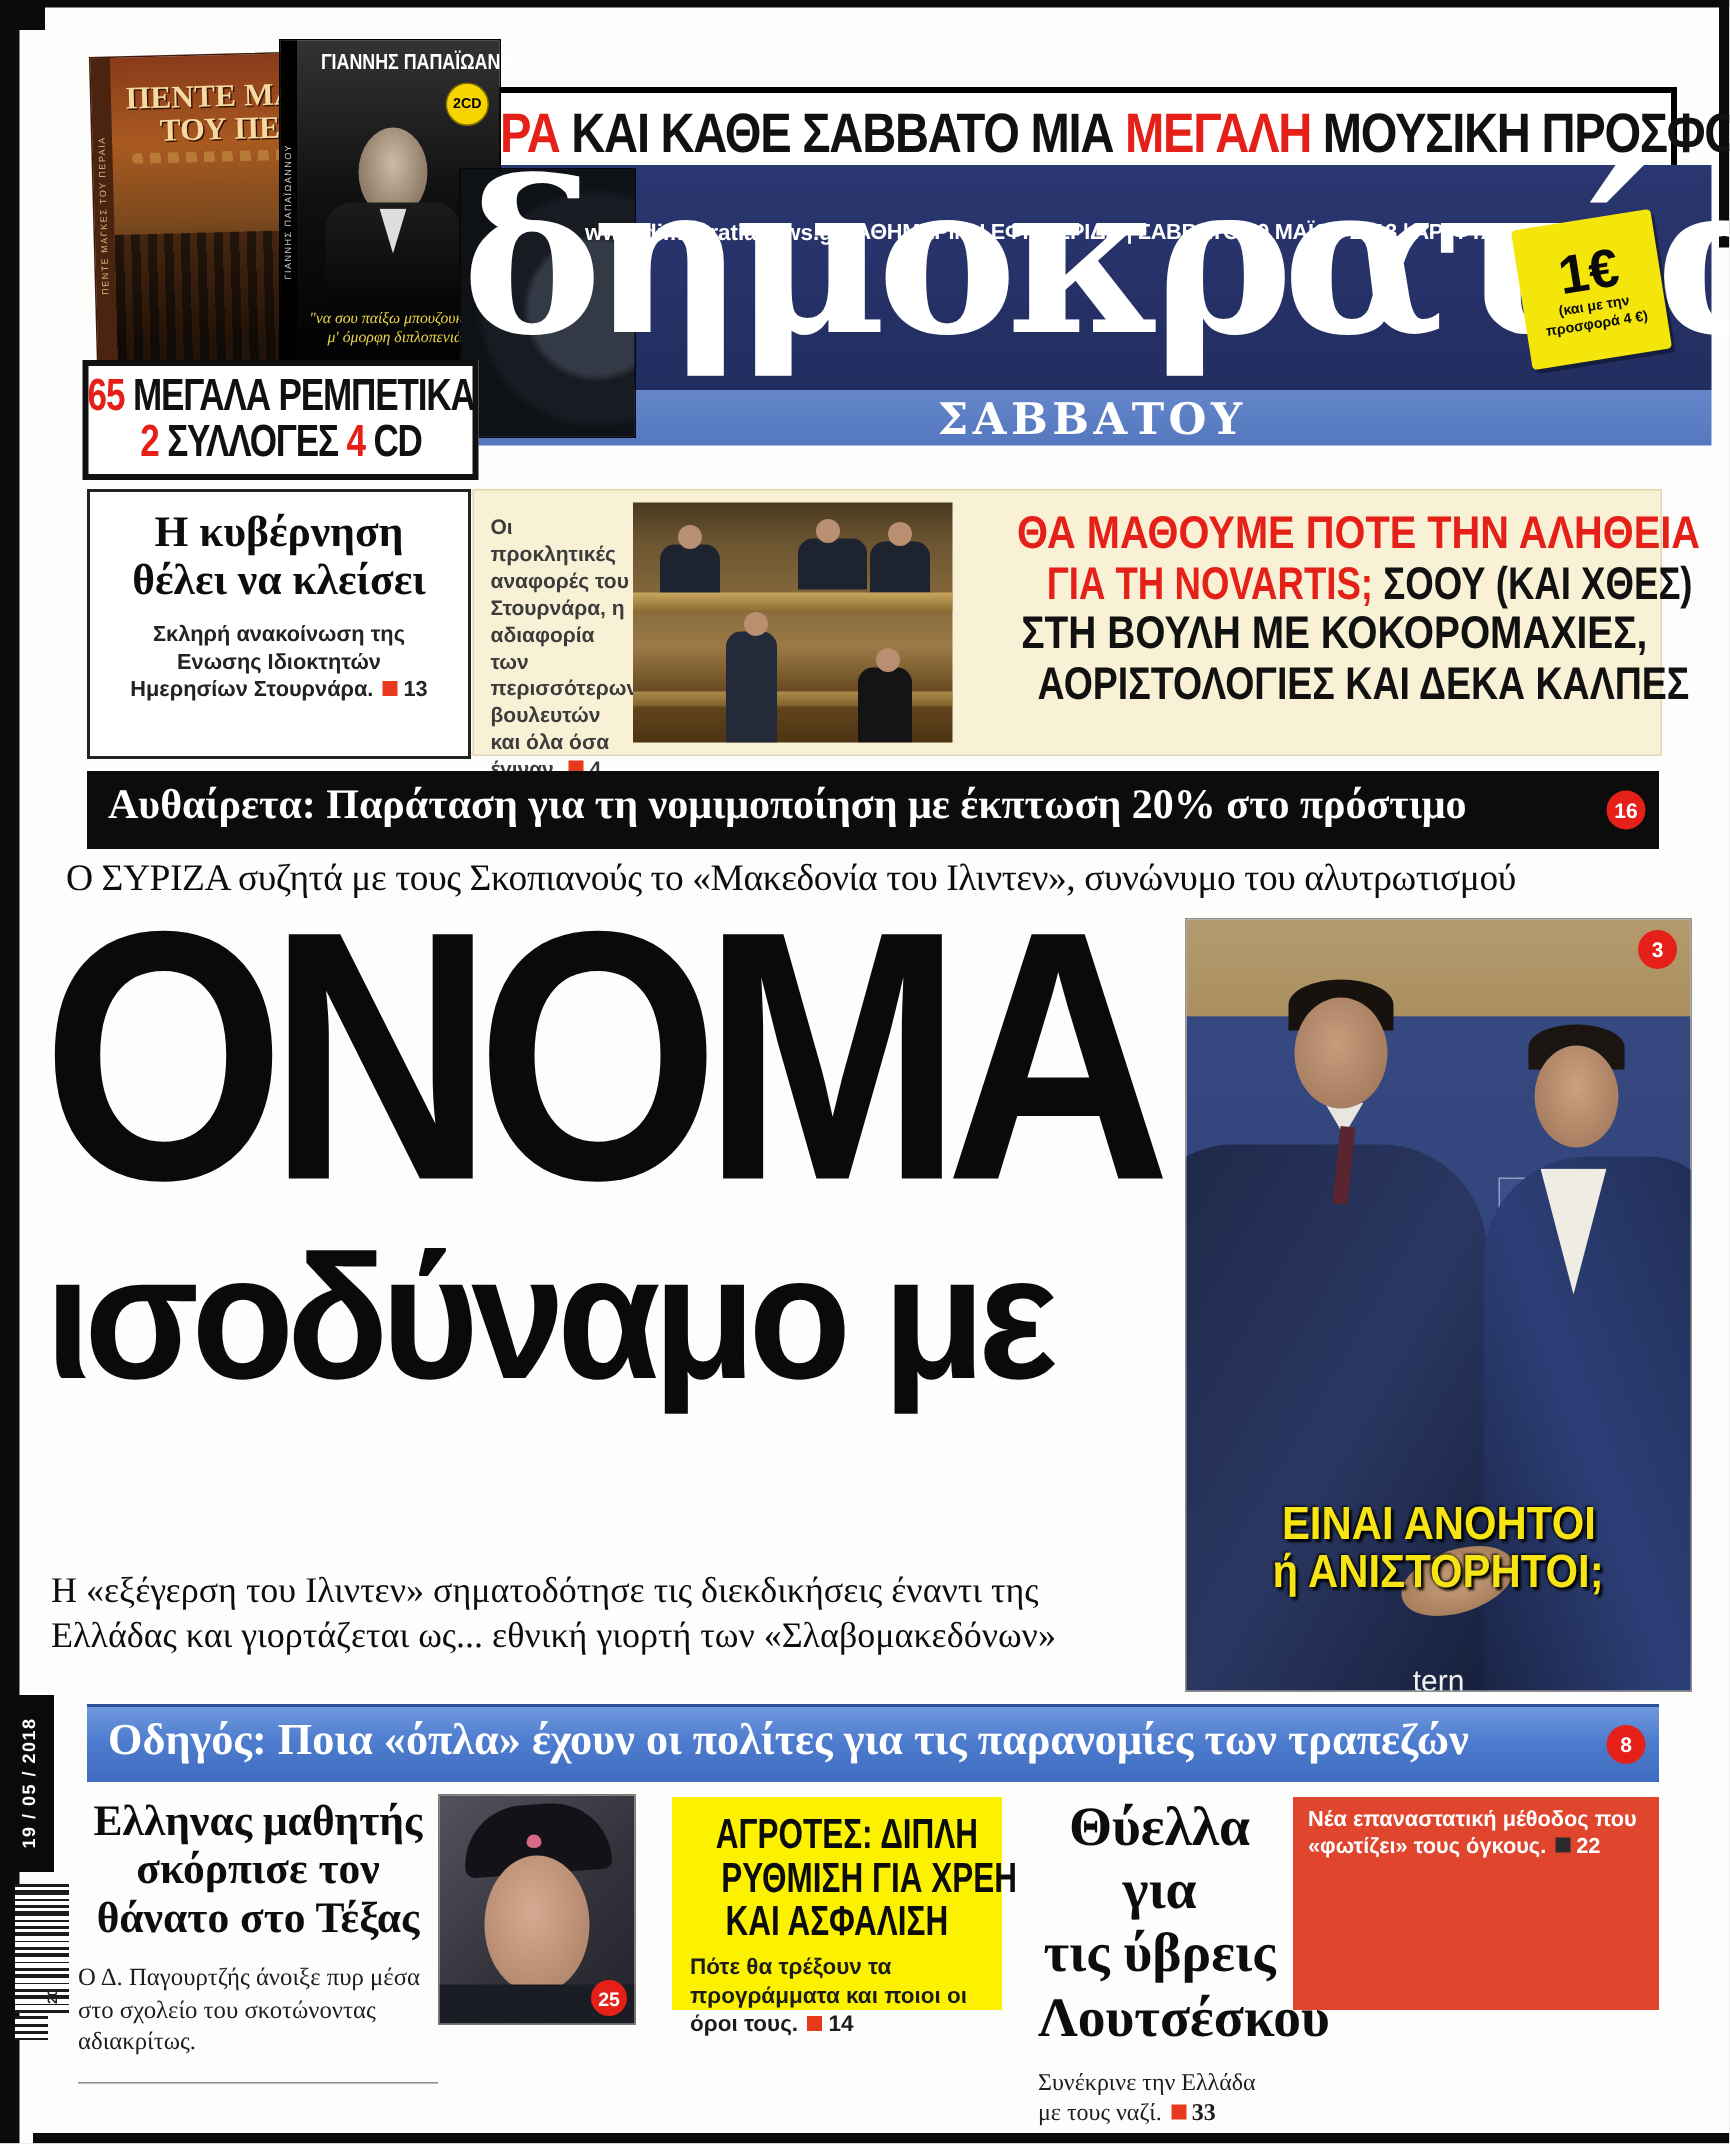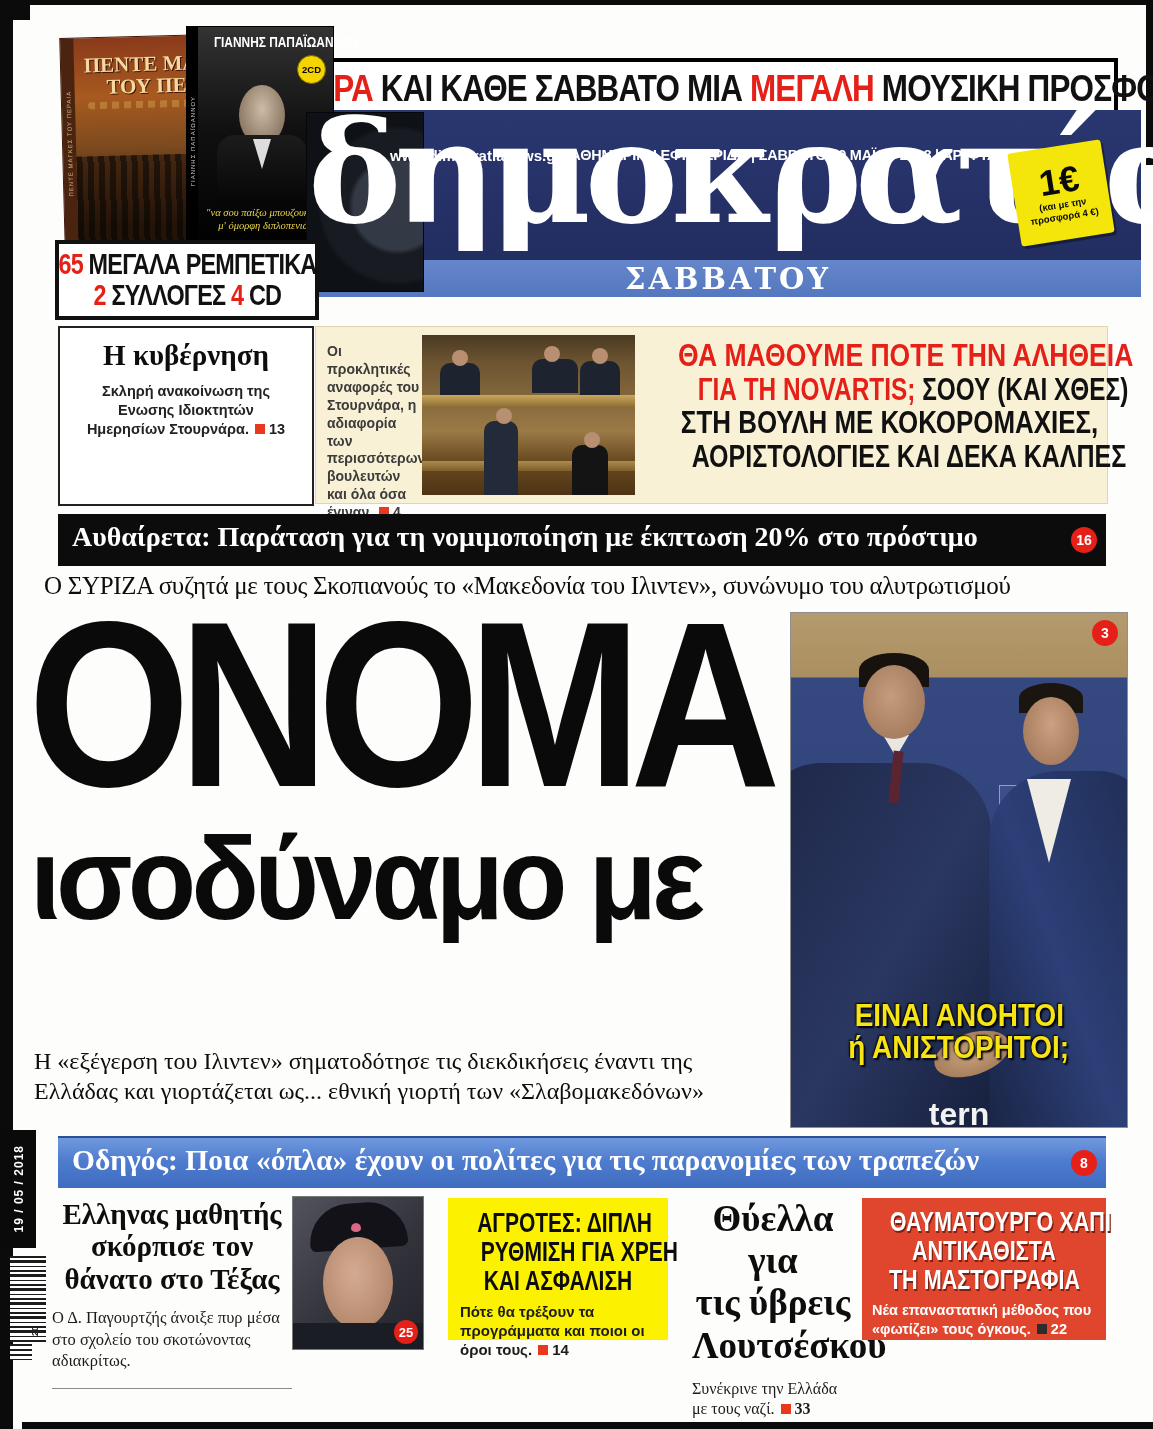"θέλει να κλείσει" div { html: none -> <div>θέλει να κλείσει</div> }
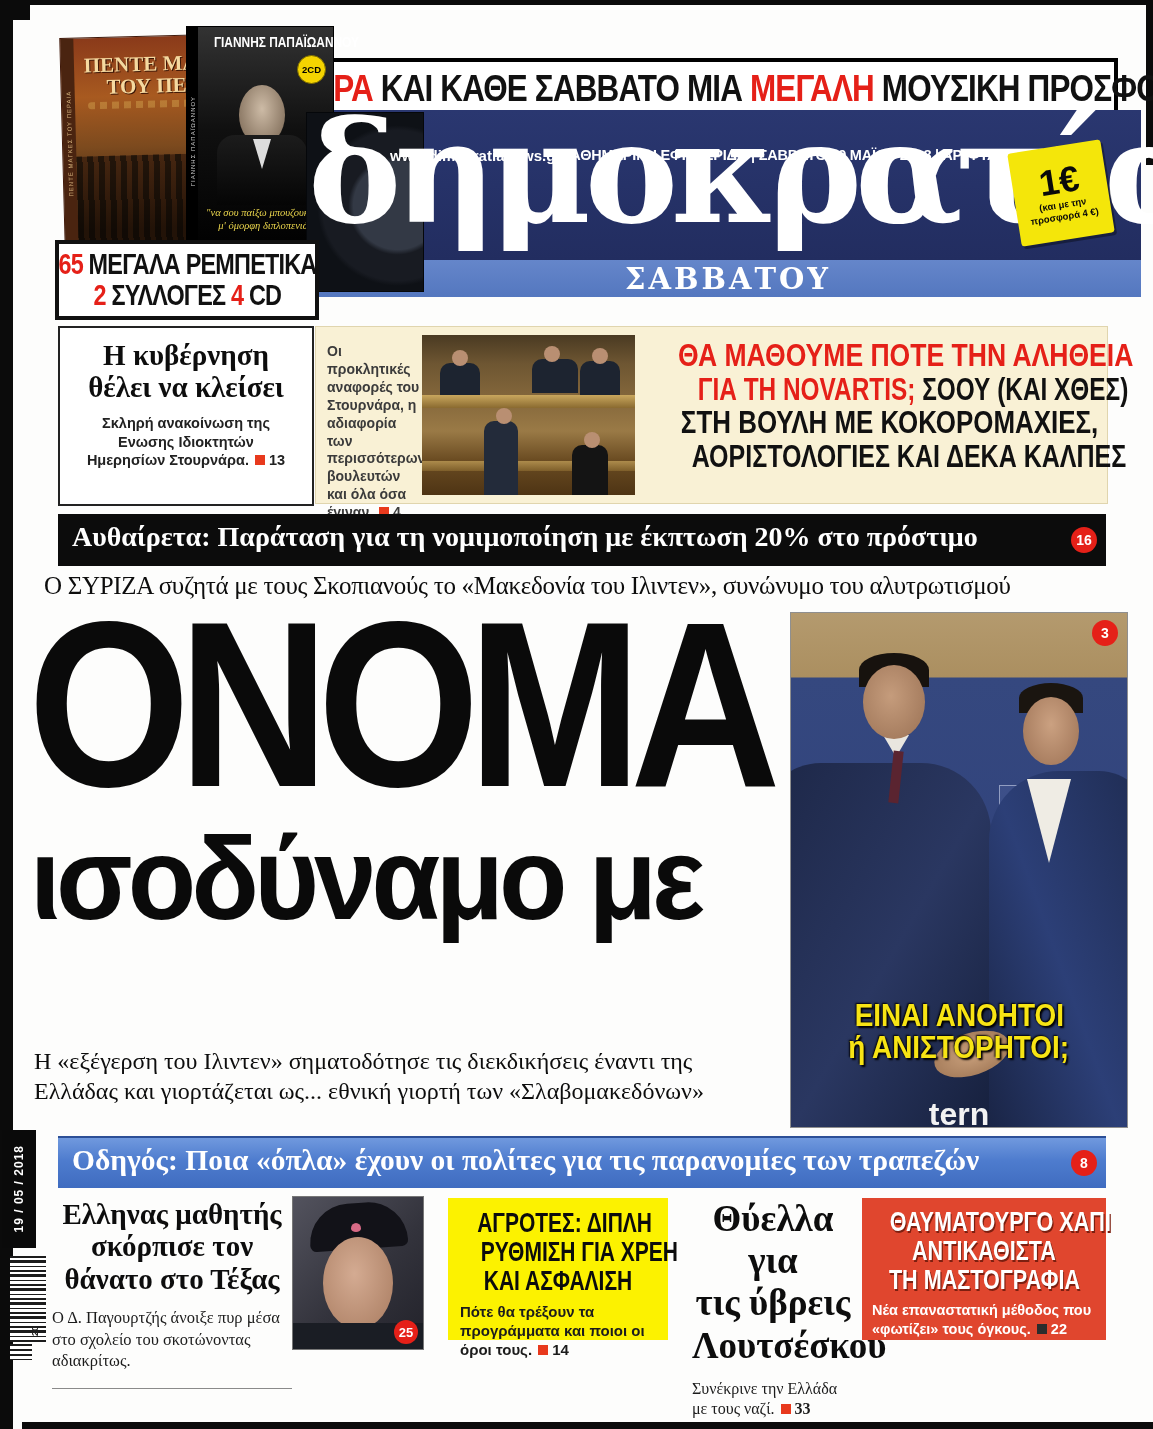"tern" .ptn { font-size: 32px -> 20px; font-weight: bold -> normal }
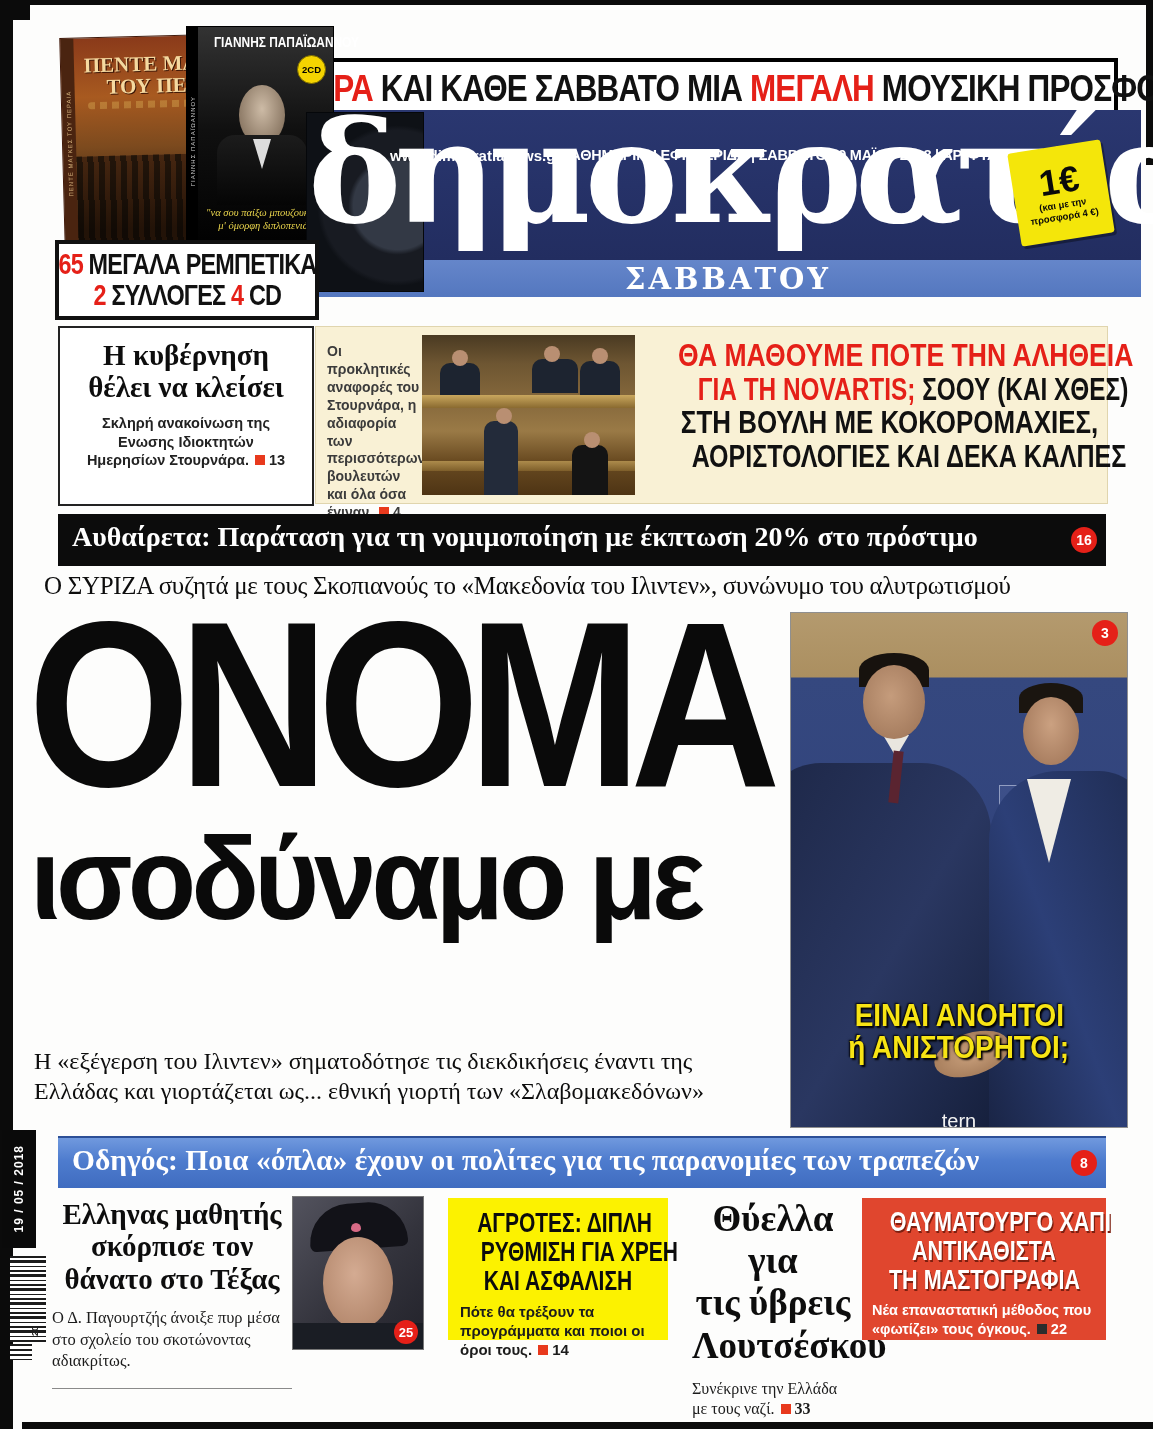"ΘΑΥΜΑΤΟΥΡΓΟ ΧΑΠΙ" div.rt { html: <div> <div><span>ΘΑΥΜΑΤΟΥΡΓΟ ΧΑΠΙ</span></div> <div><span>ΑΝΤΙΚΑΘΙΣΤΑ</span></div> <div><span>ΤΗ ΜΑΣΤΟΓΡΑΦΙΑ</span></div> </div> -> none }
